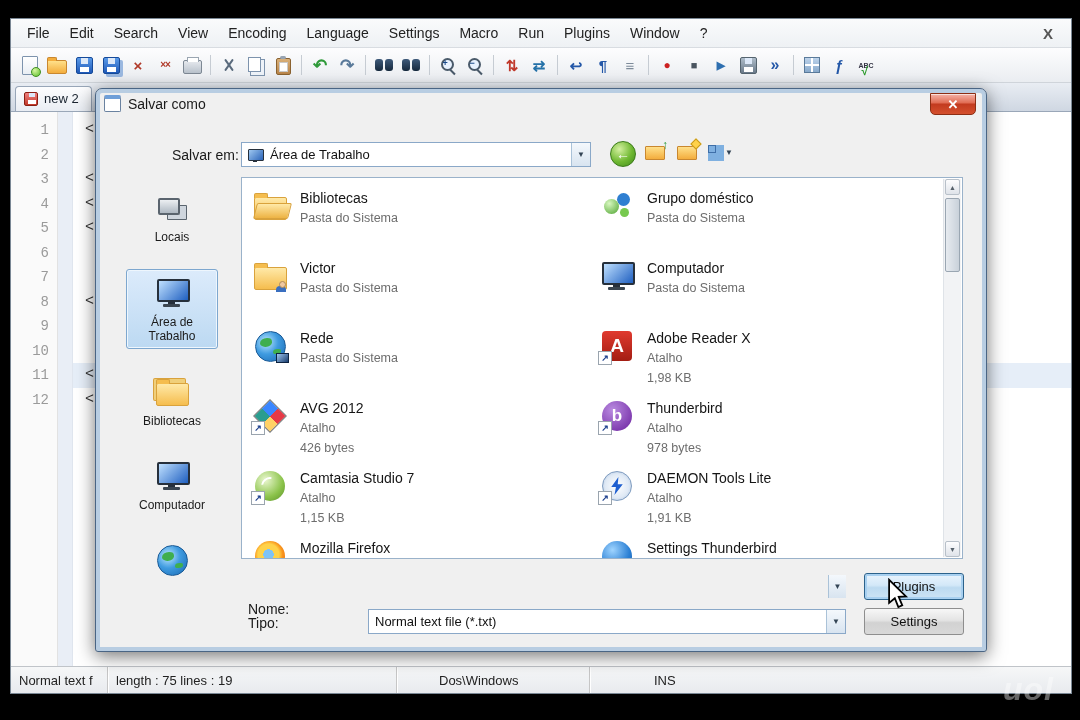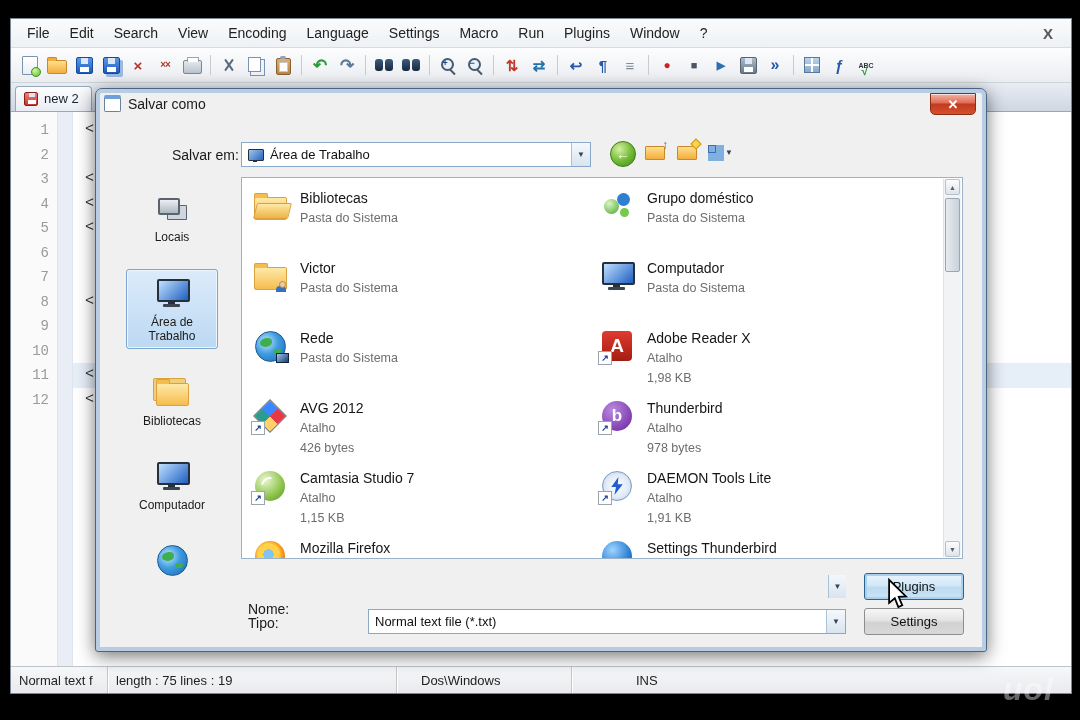"Dos\Windows" .c-eol { padding-left: 24px -> 42px }
